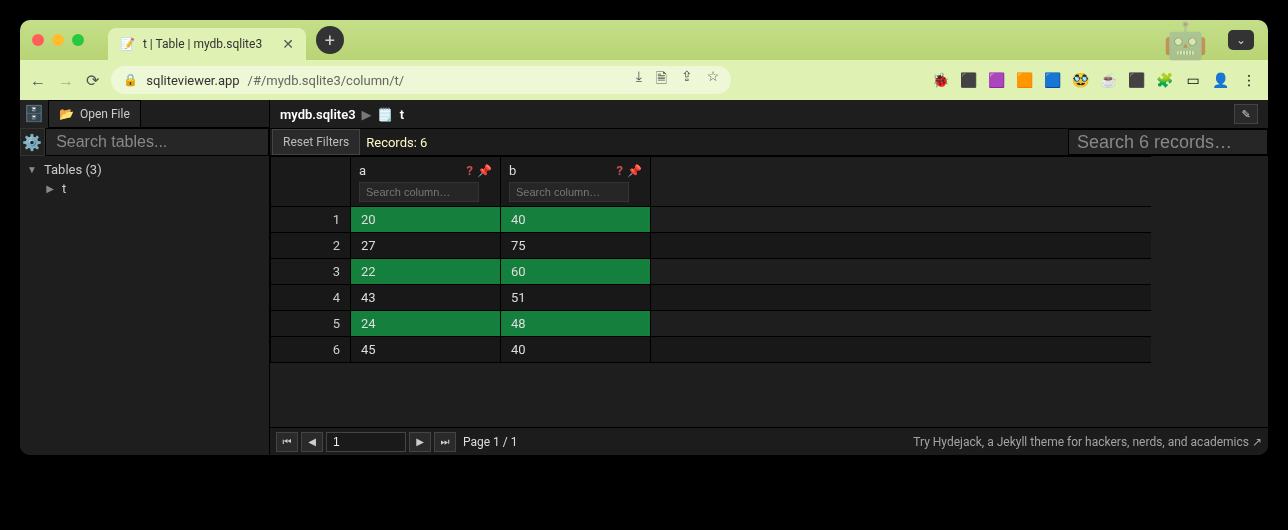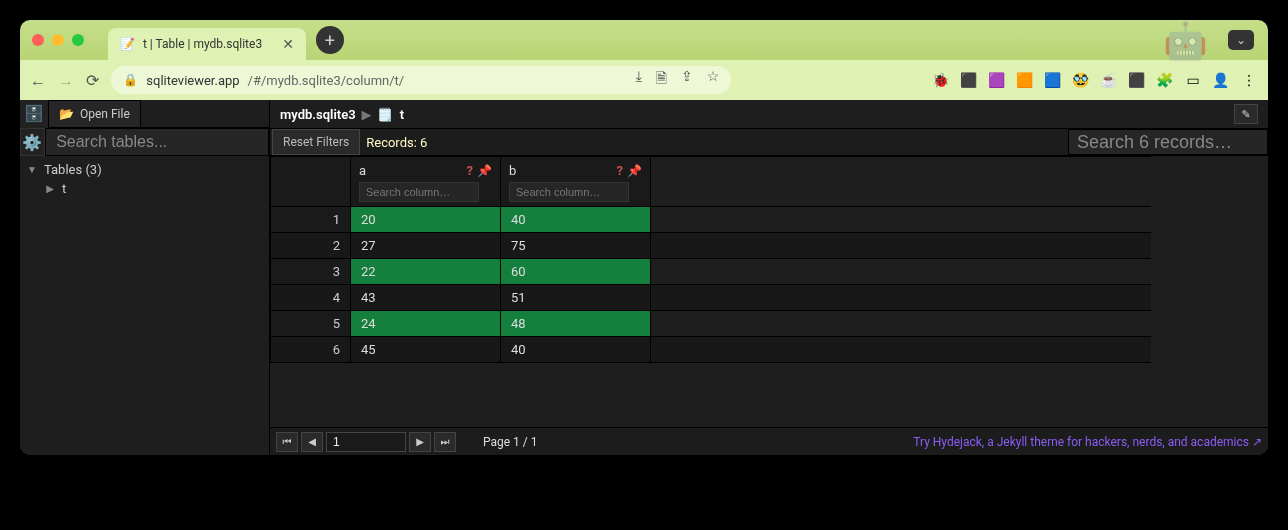"Page 1 / 1" .page-info { margin-left: 24px -> 4px }
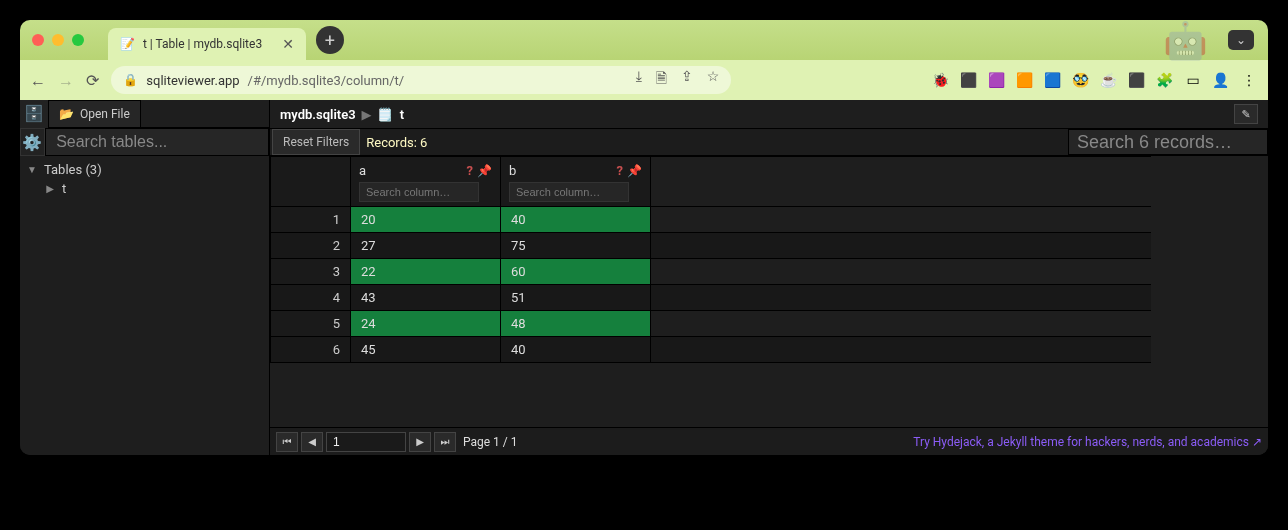"Try Hydejack, a Jekyll theme" .promo a { color: #8b5cf6 -> #a3a3a3 }
